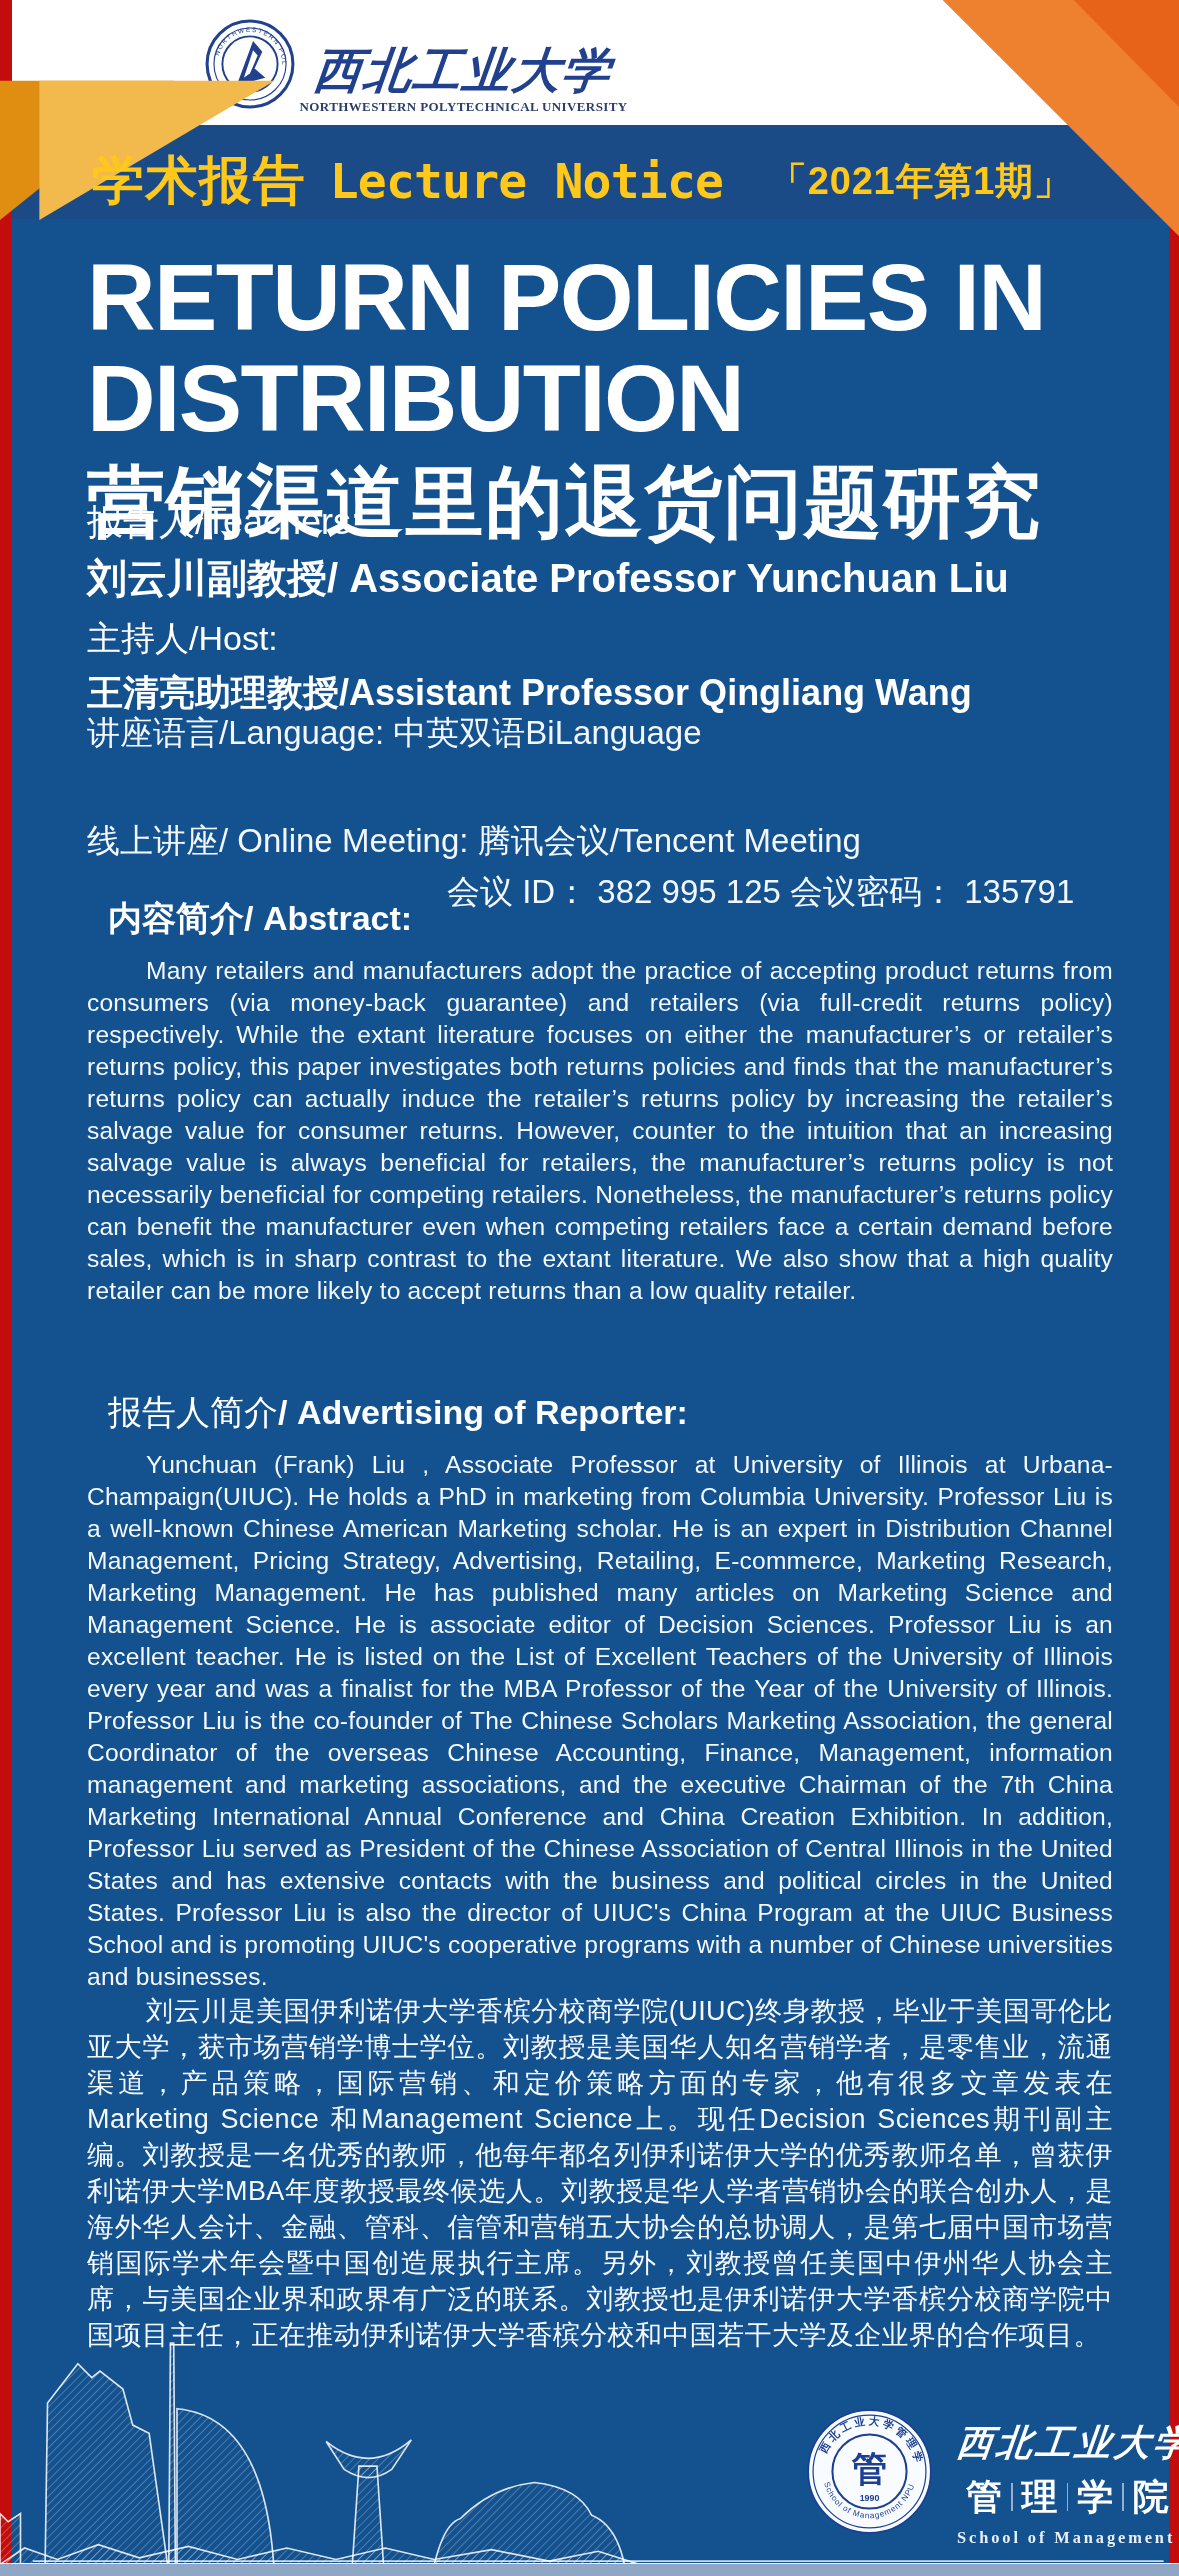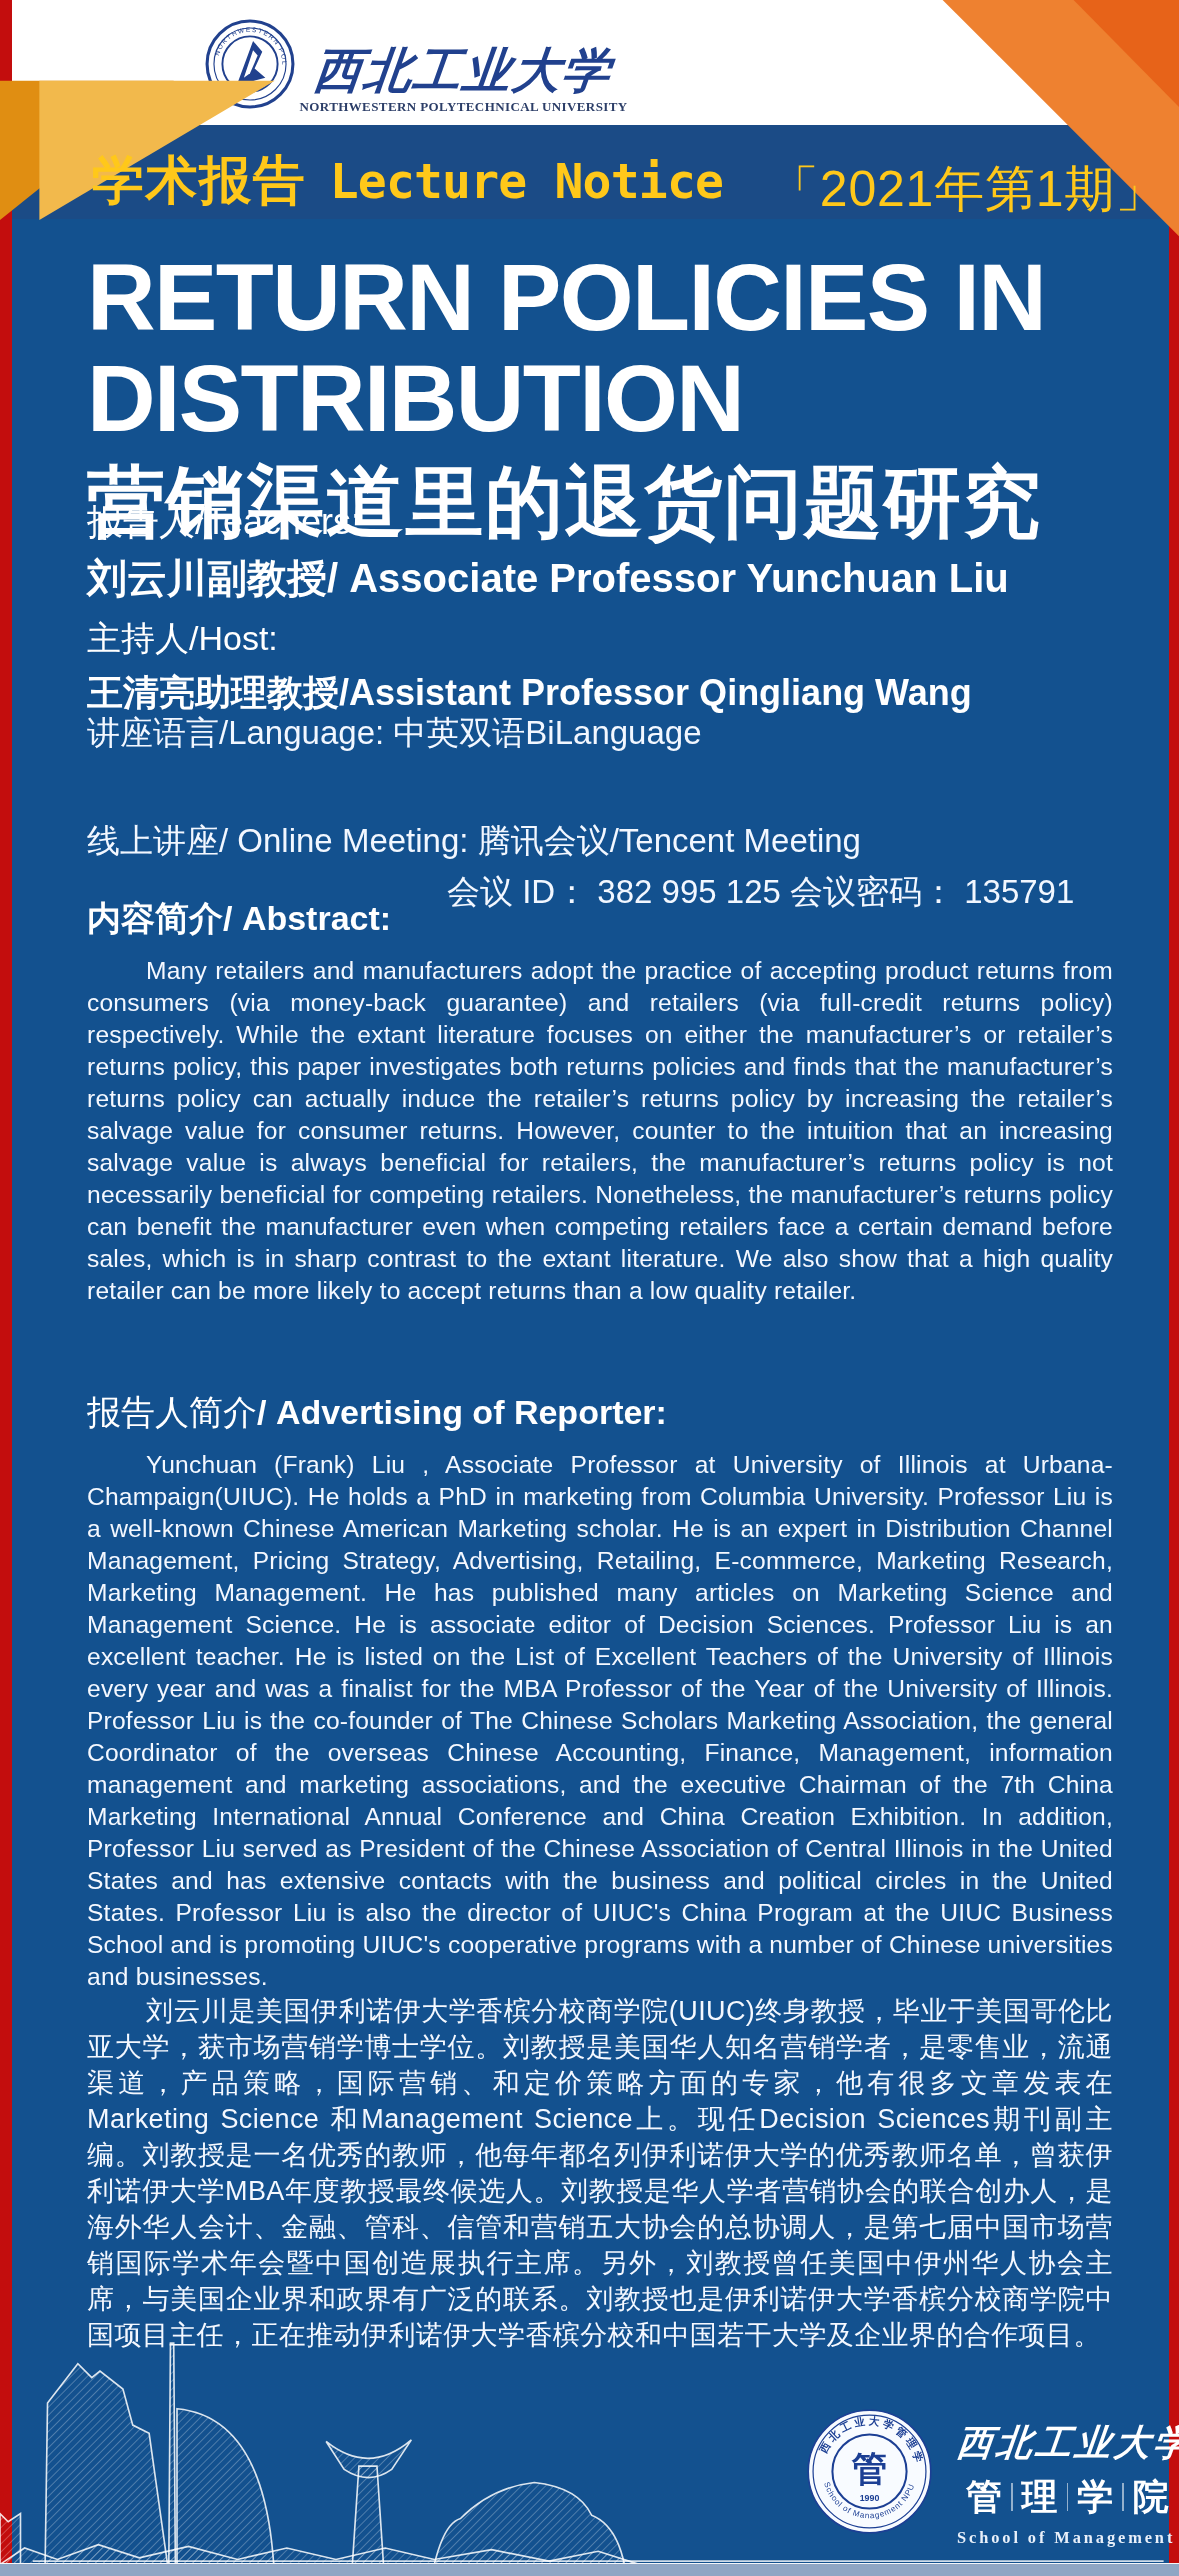"「2021年第1期」" #banner-issue { font-size: 50px -> 38px; font-weight: normal -> bold }
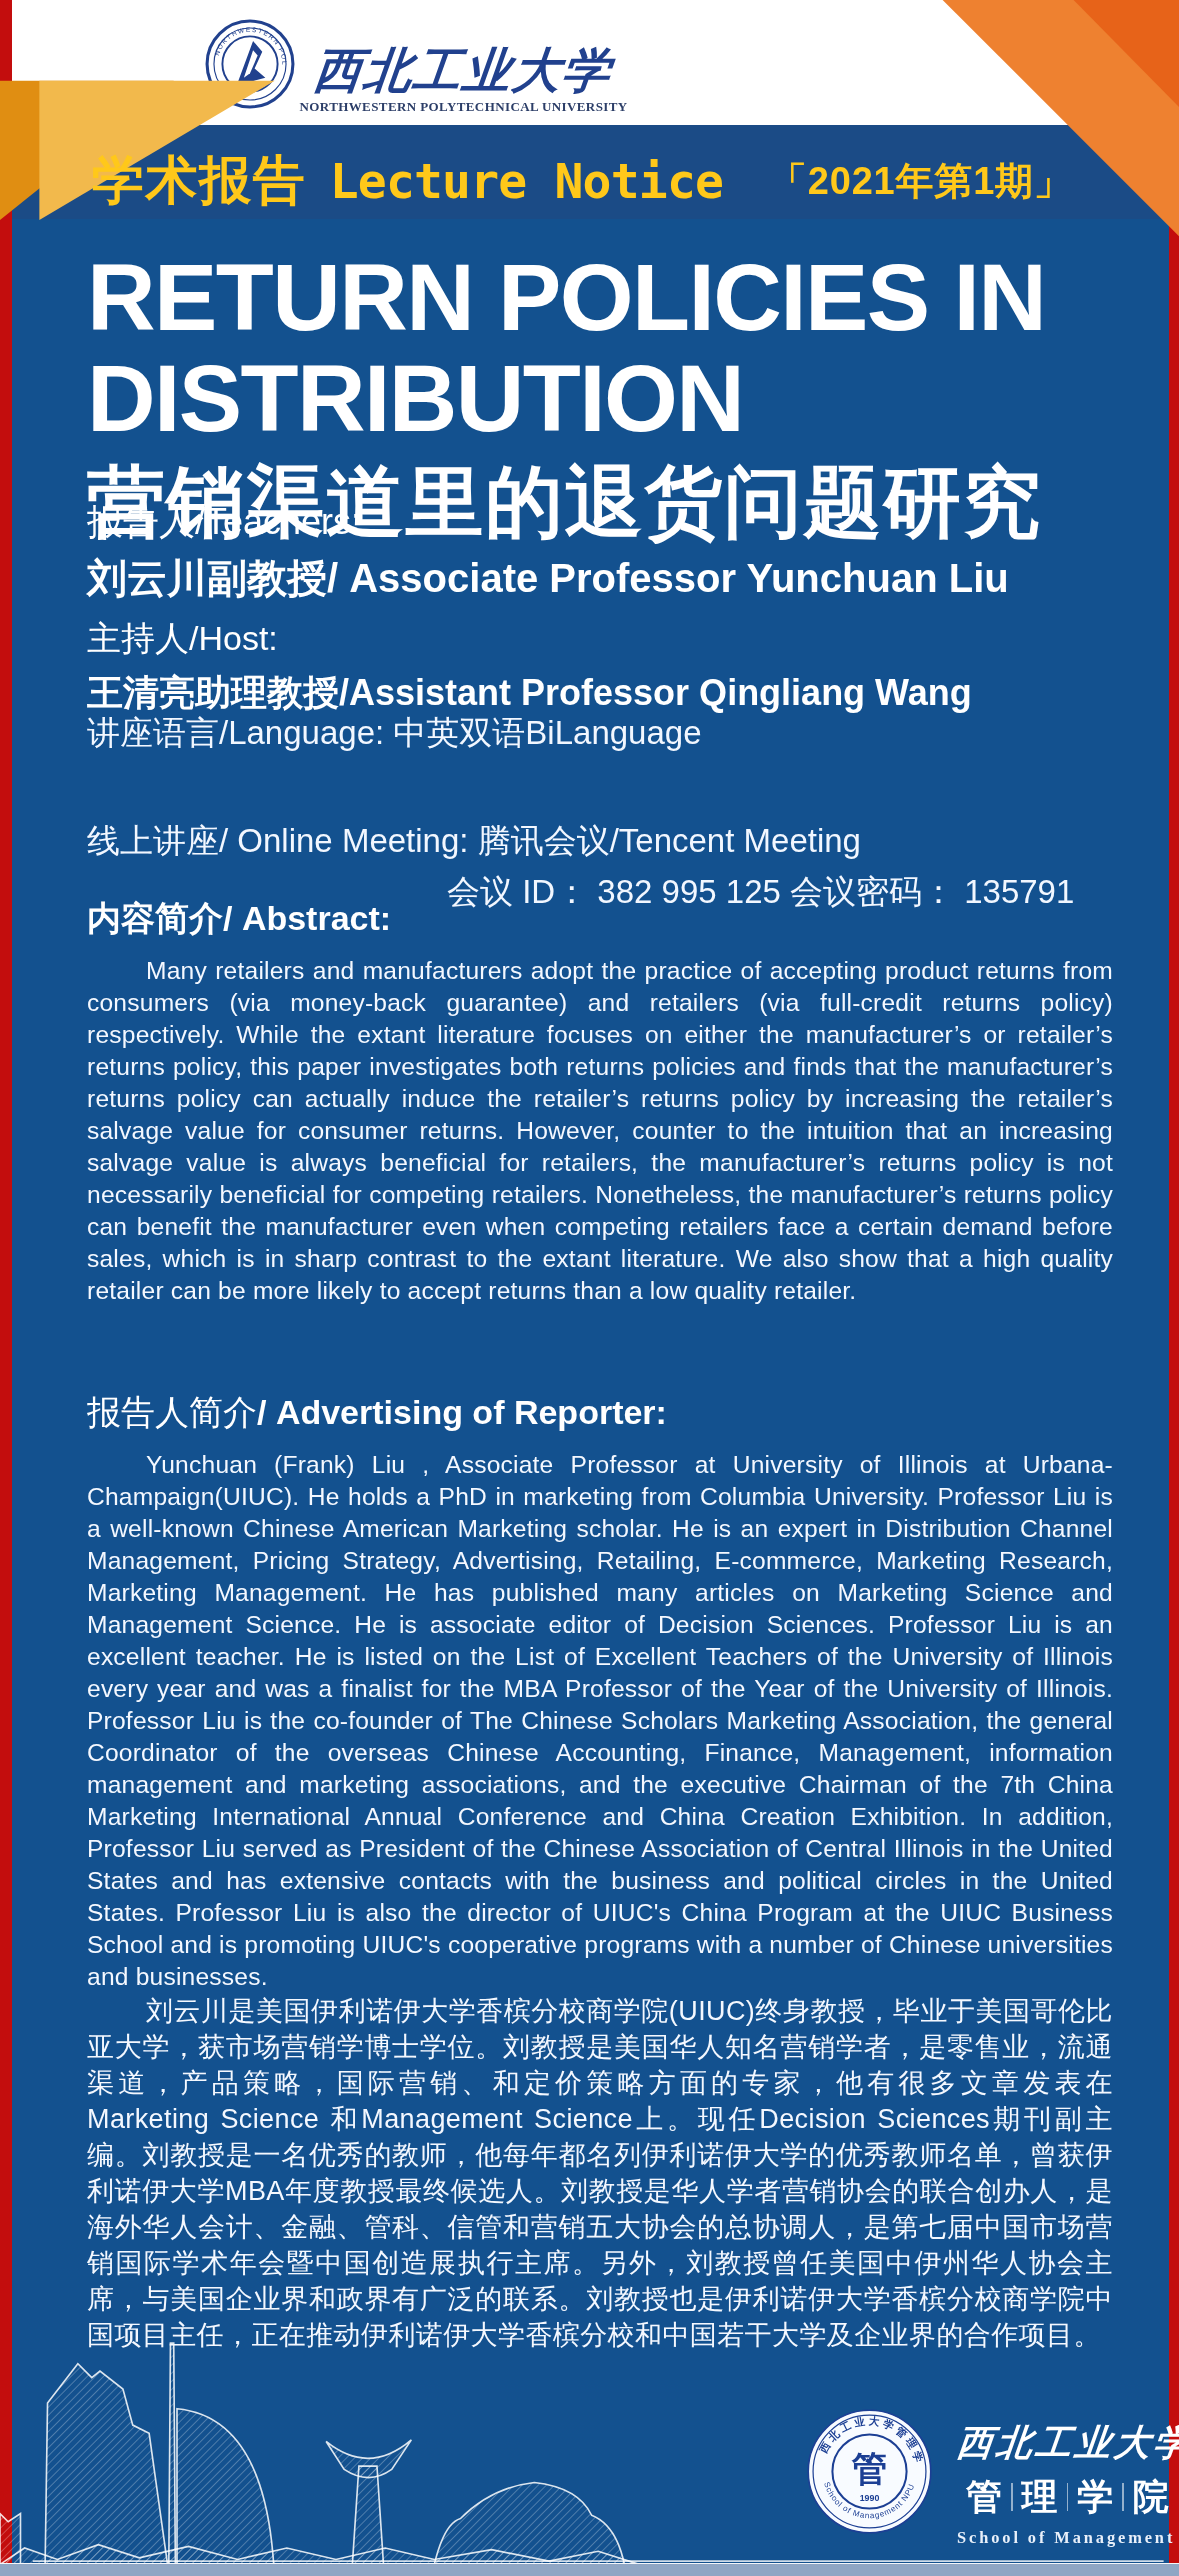"内容简介/ Abstract:" .section-heading { margin-left: none -> 21px }
